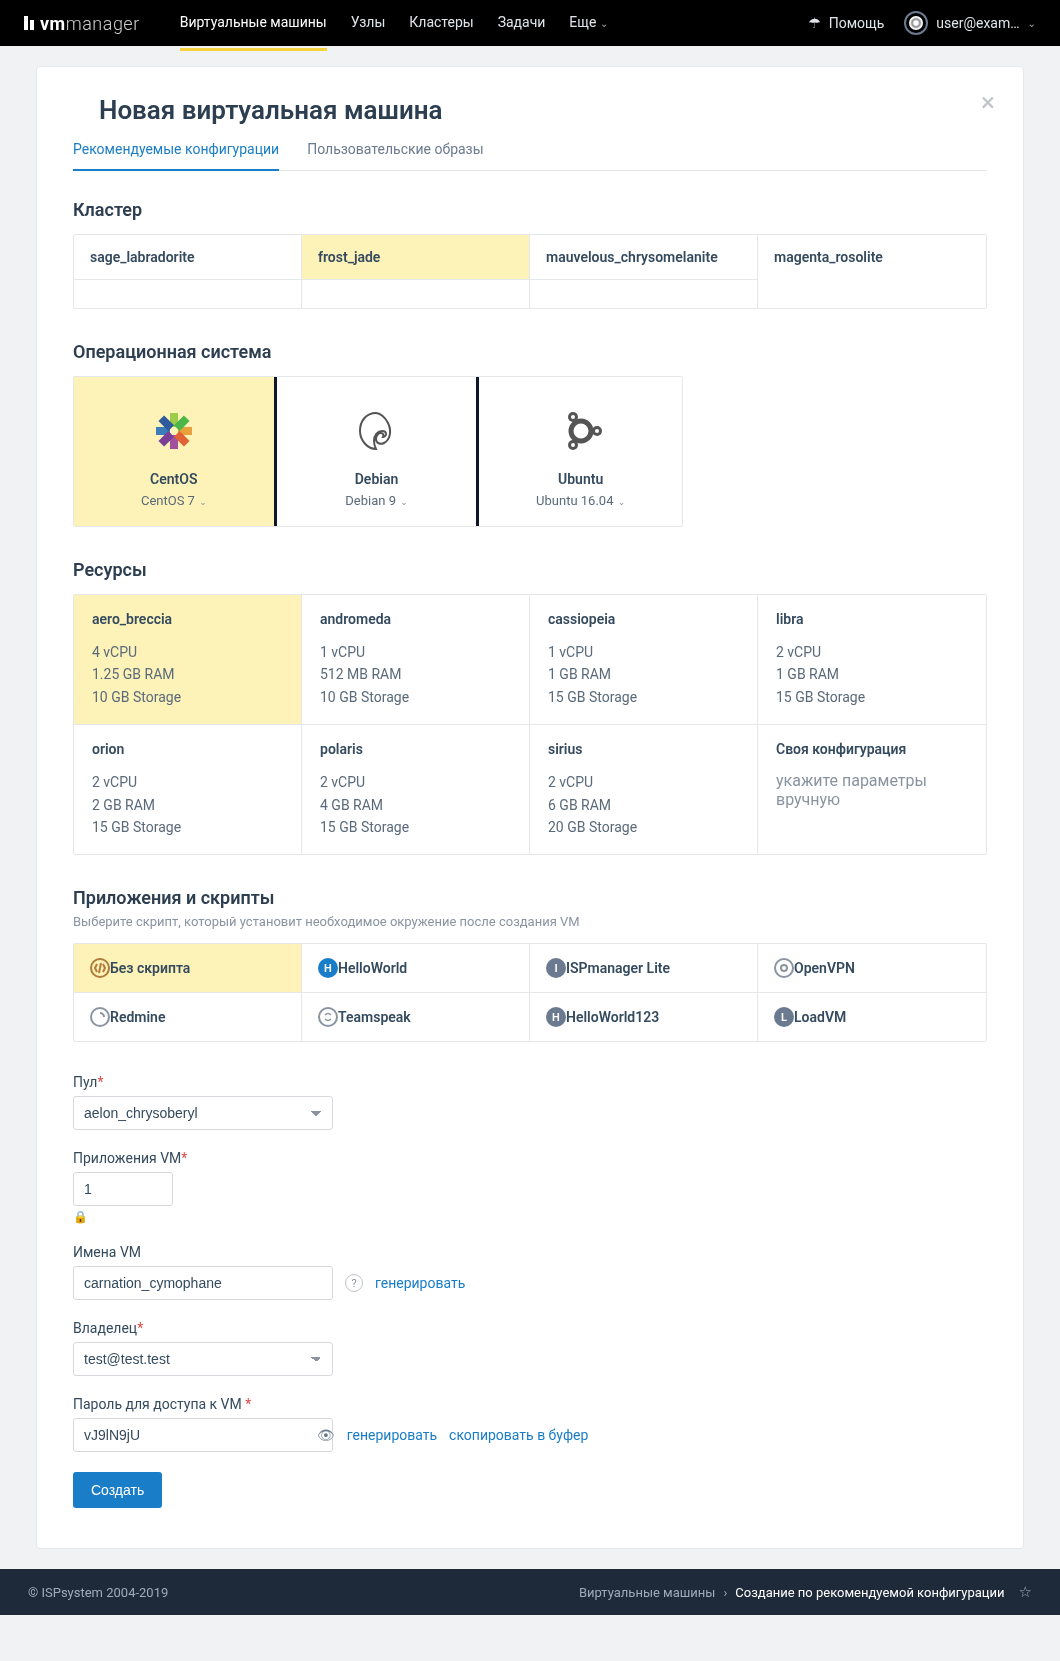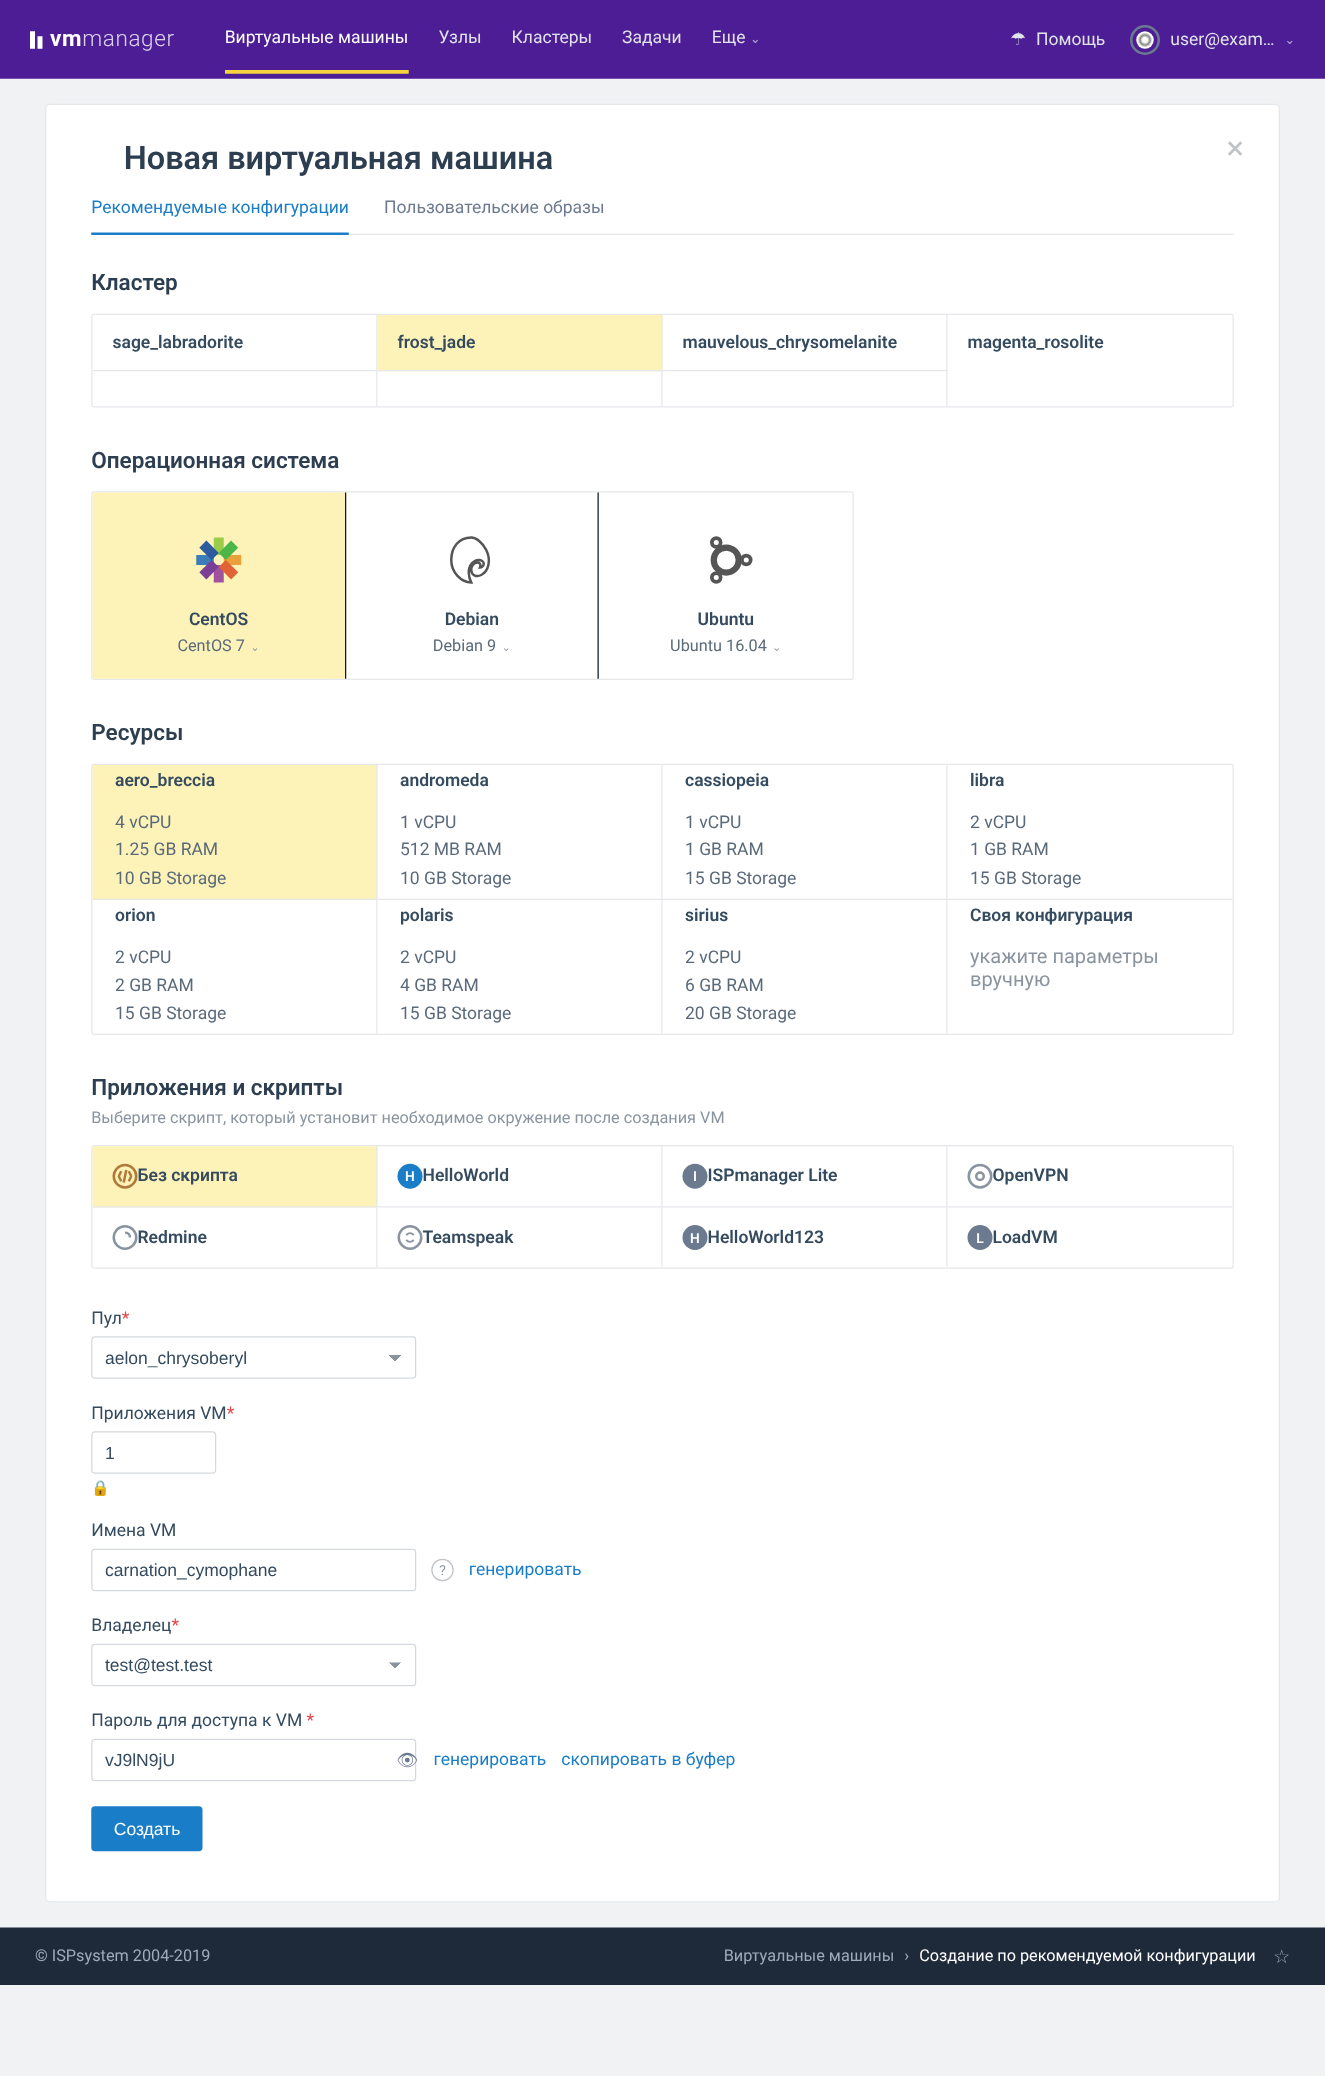"vmmanager" .header { background: #4c1d95 -> #000000; height: 63px -> 46px }
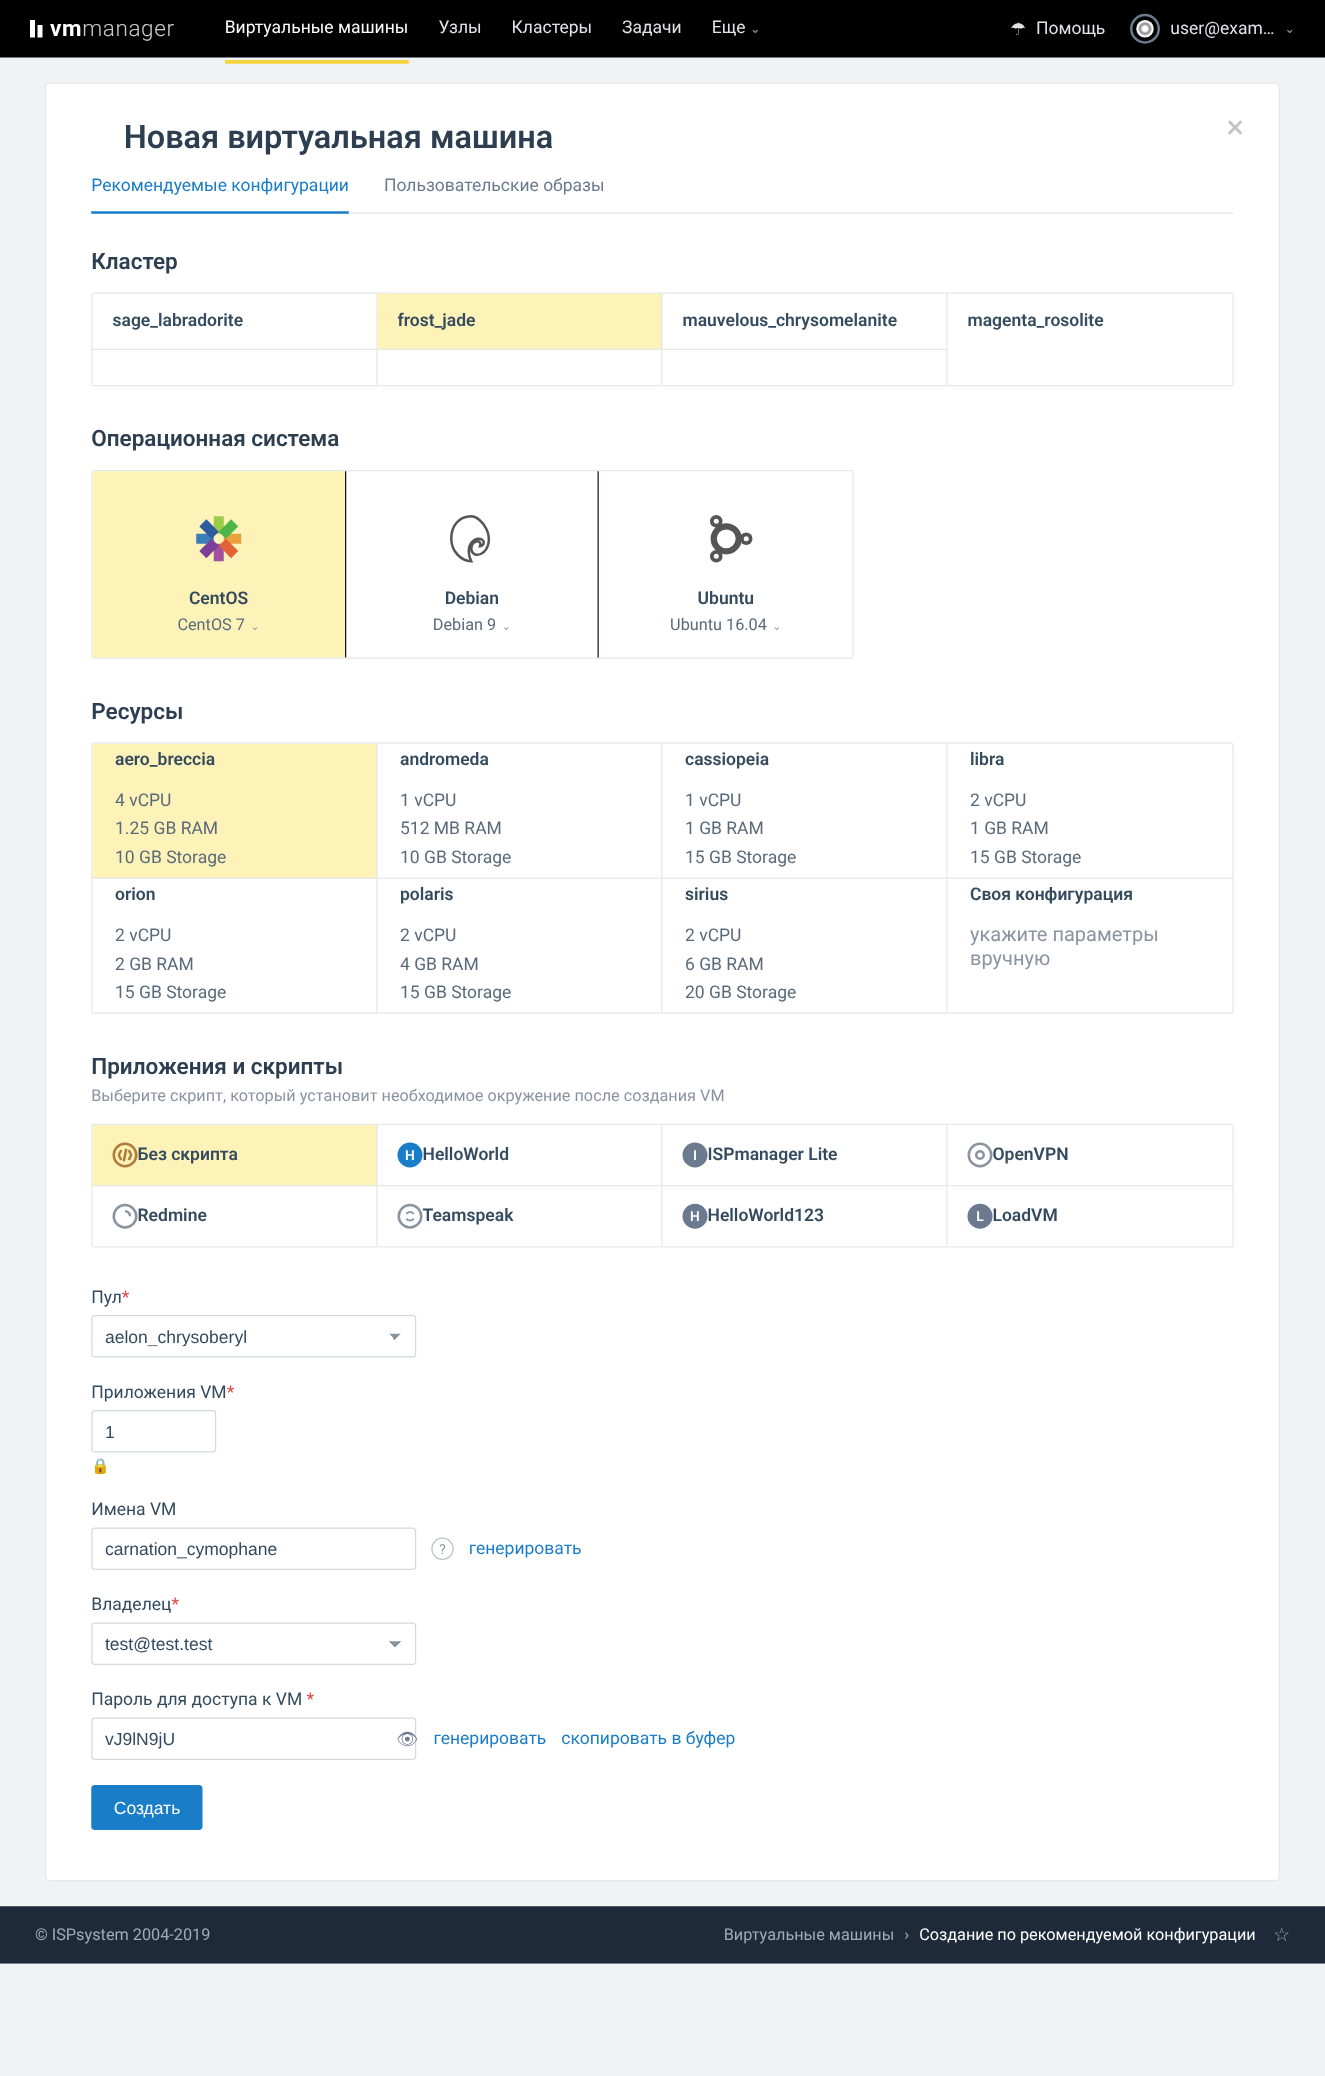"CentOS" .os-cell { border-right: 1px solid #0f172a -> 3px solid #0f172a }
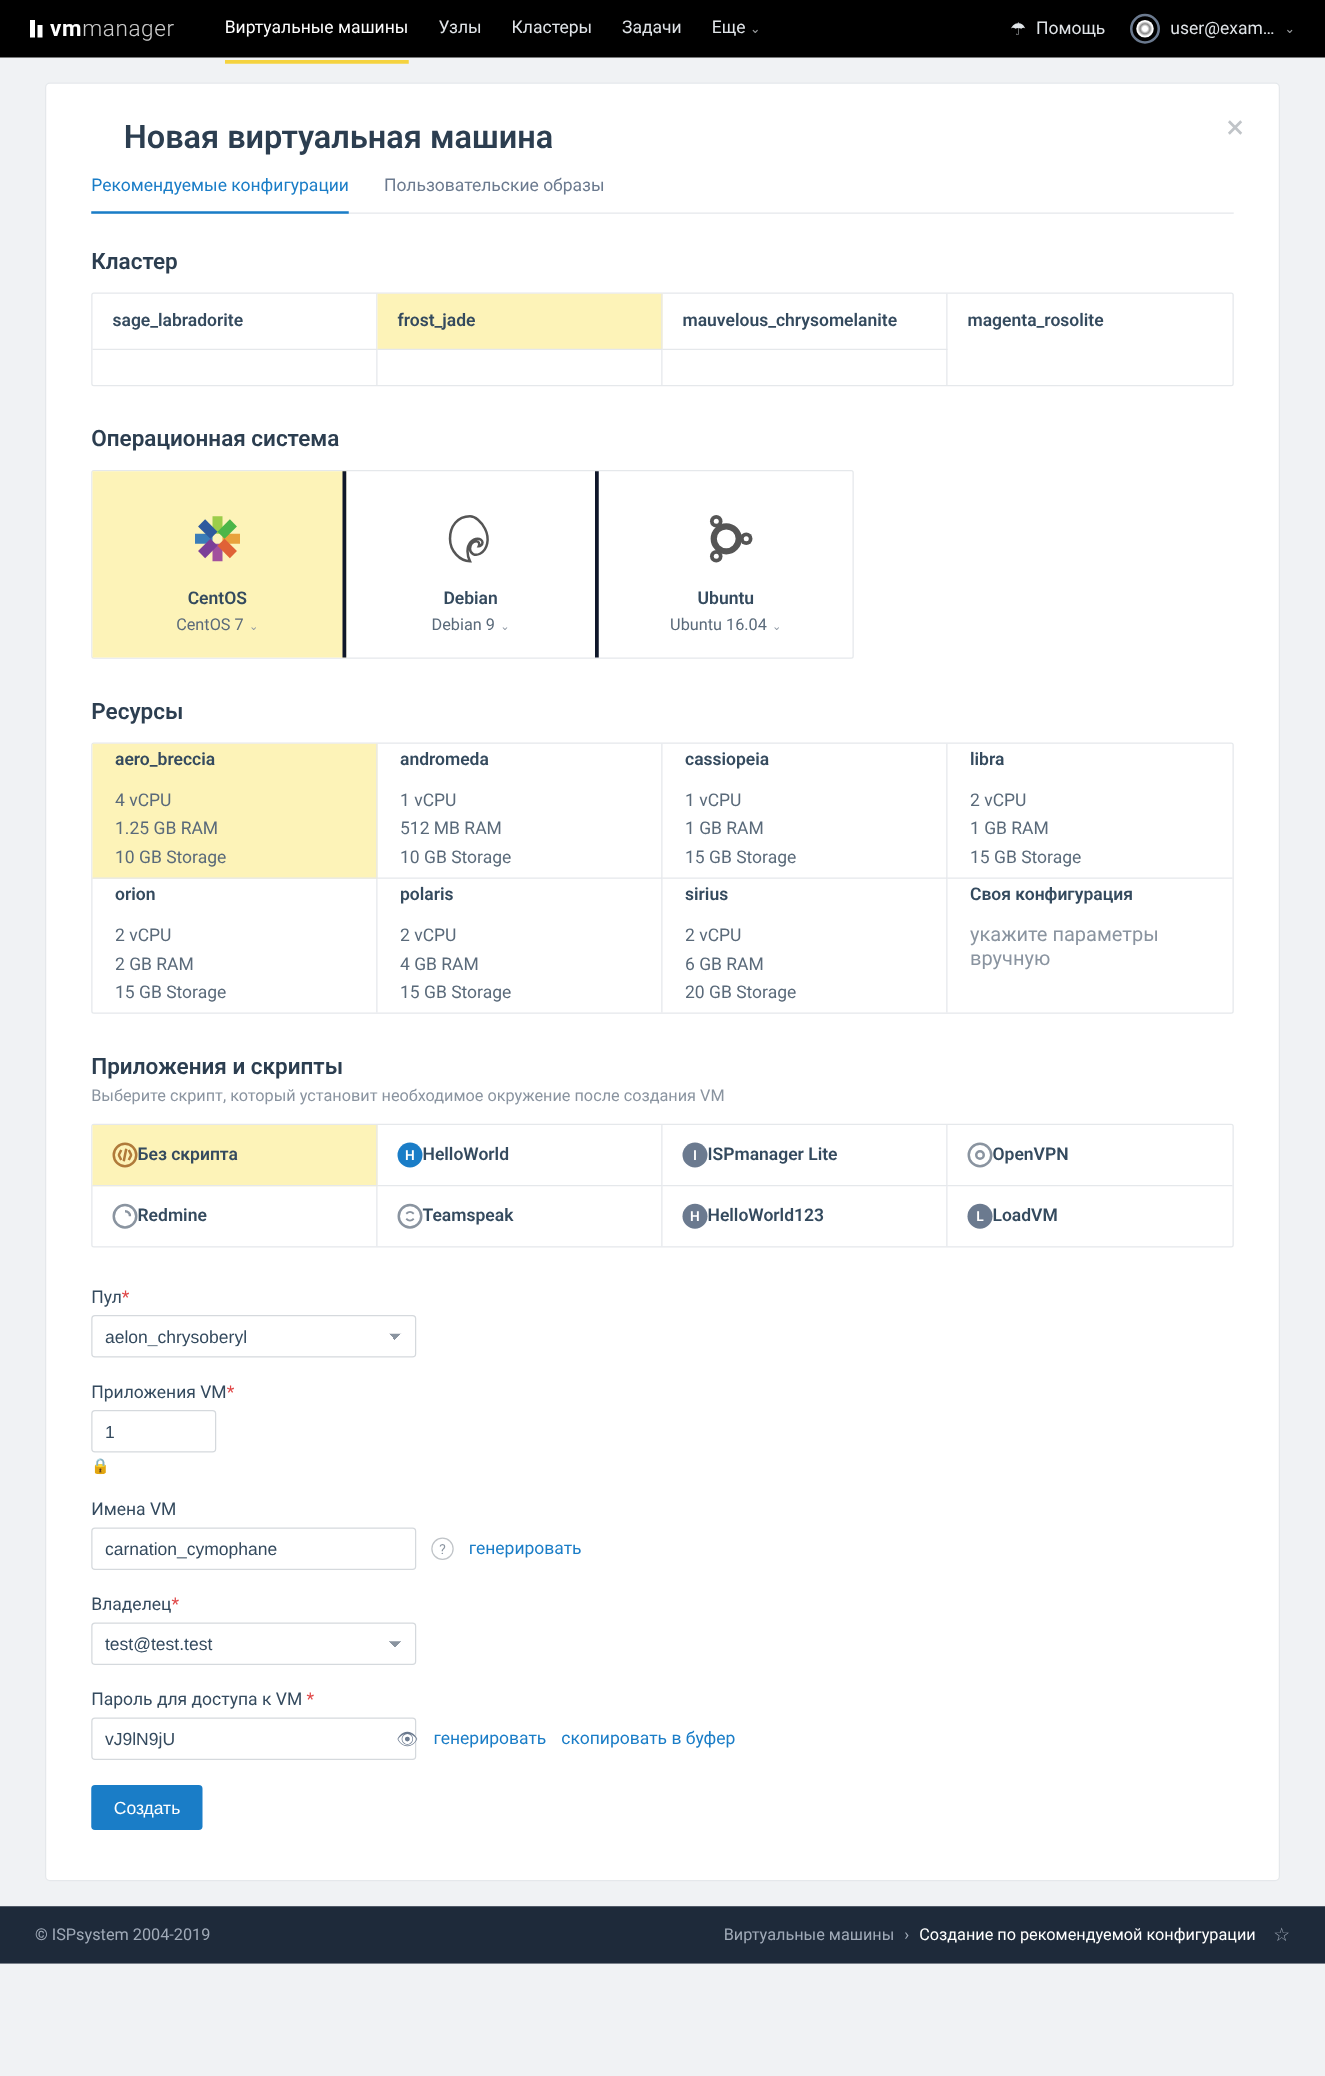"aero_breccia" .res-cell { padding: 5px 18px -> 16px 18px }
